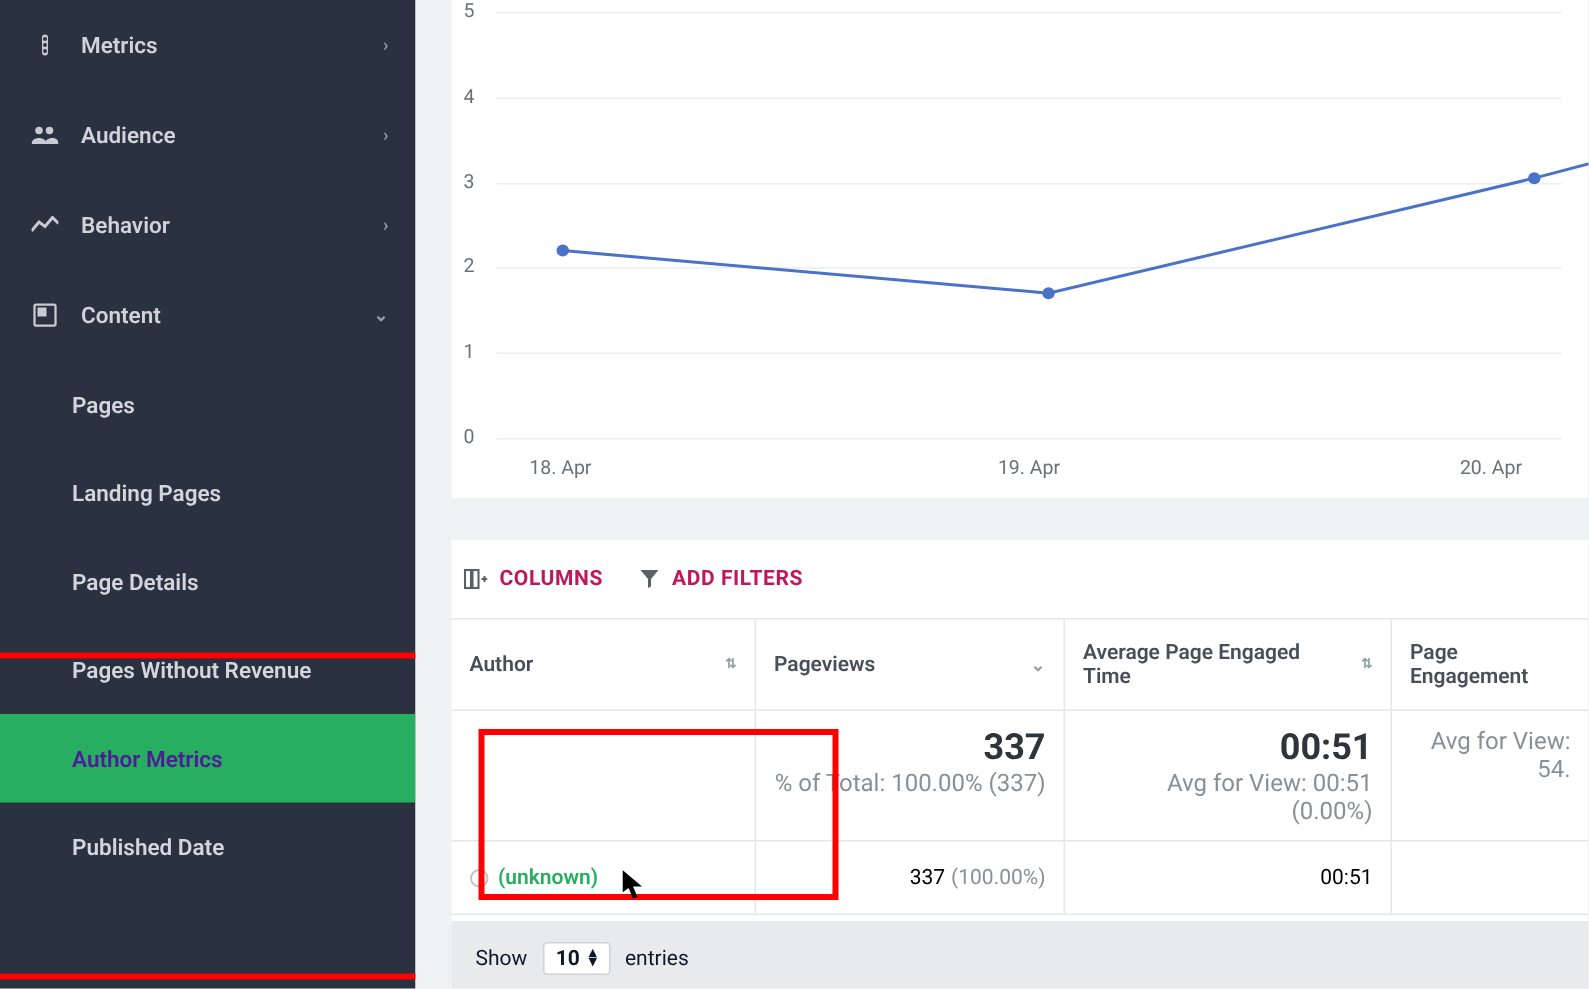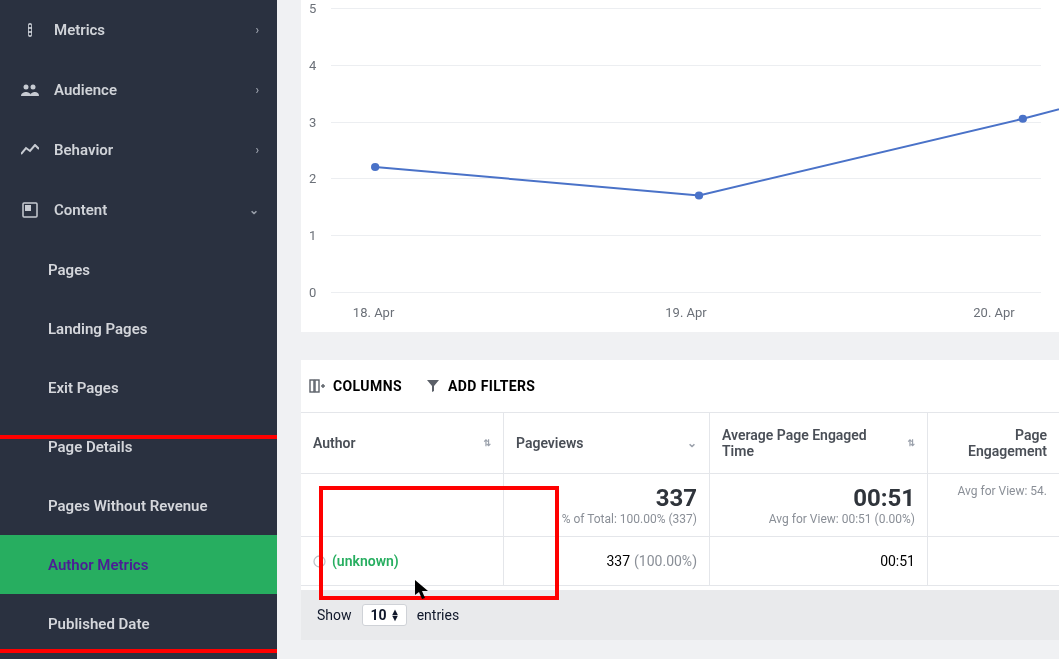"Exit Pages" div.nav-sub { html: <div> <span>Exit Pages</span> </div> -> none }
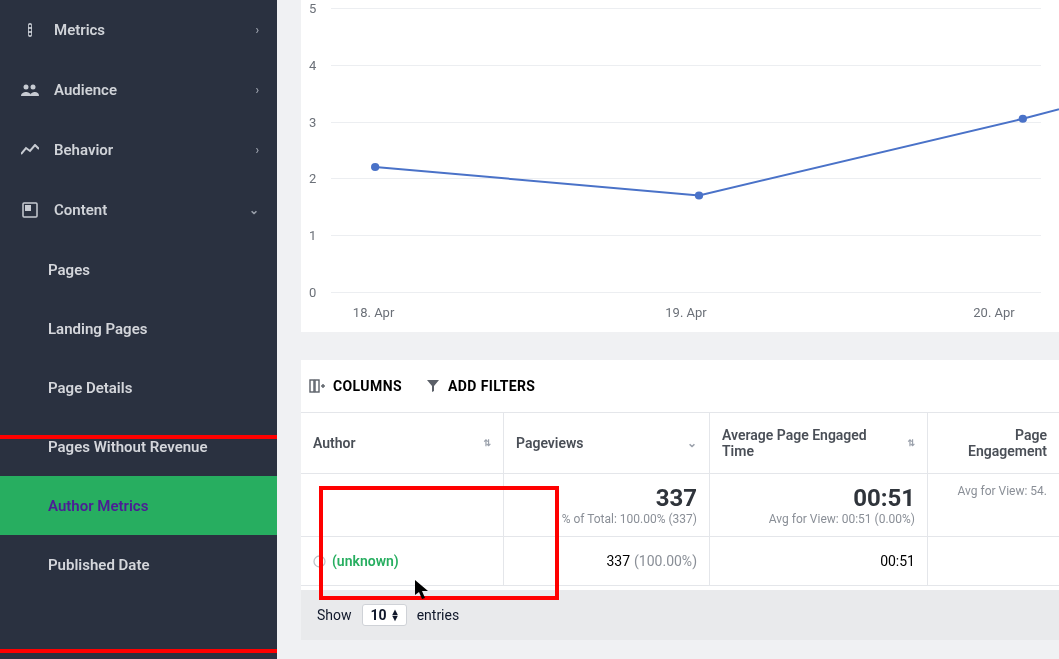"COLUMNS" .tbar-btn { color: #000000 -> #be185d }
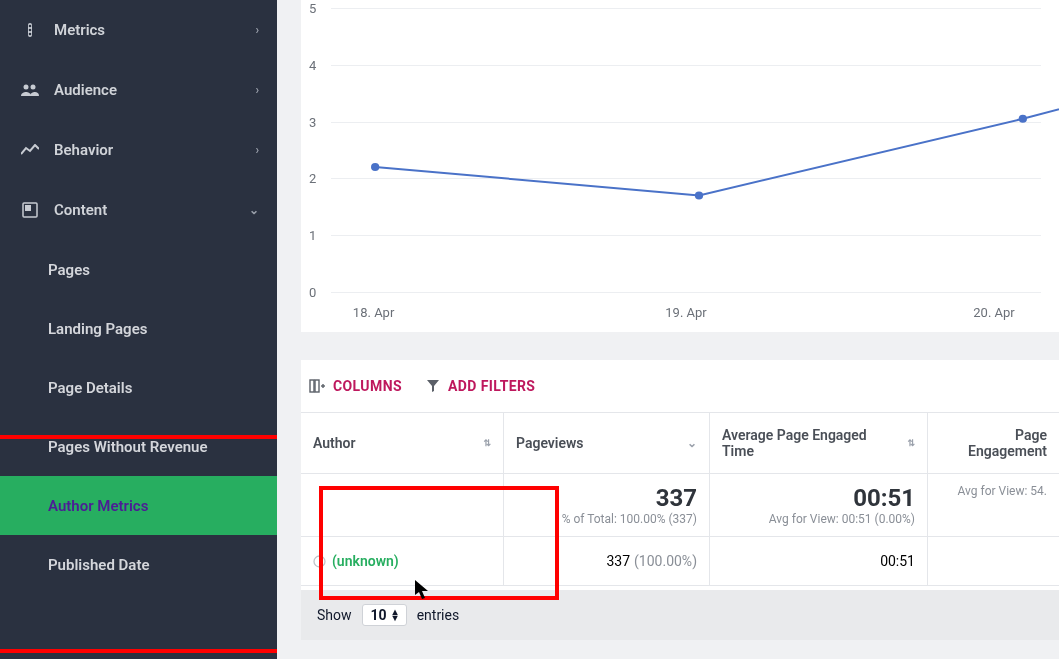"Page Engagement" .c4 { text-align: right -> none }
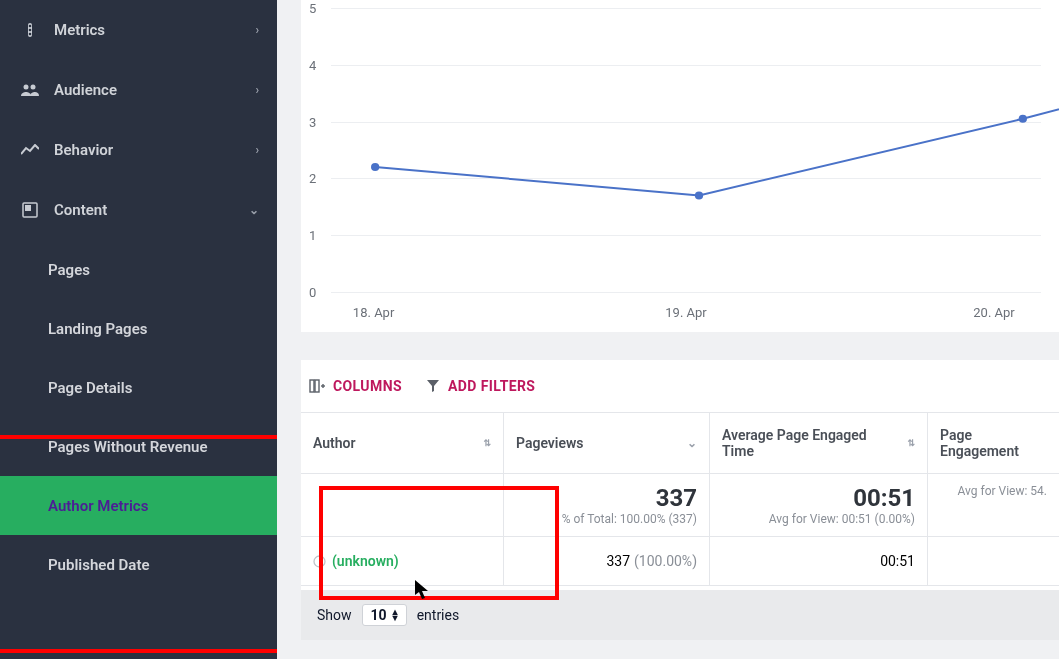"Avg for View: 54." .sc .sub { font-size: 12px -> 16px }
